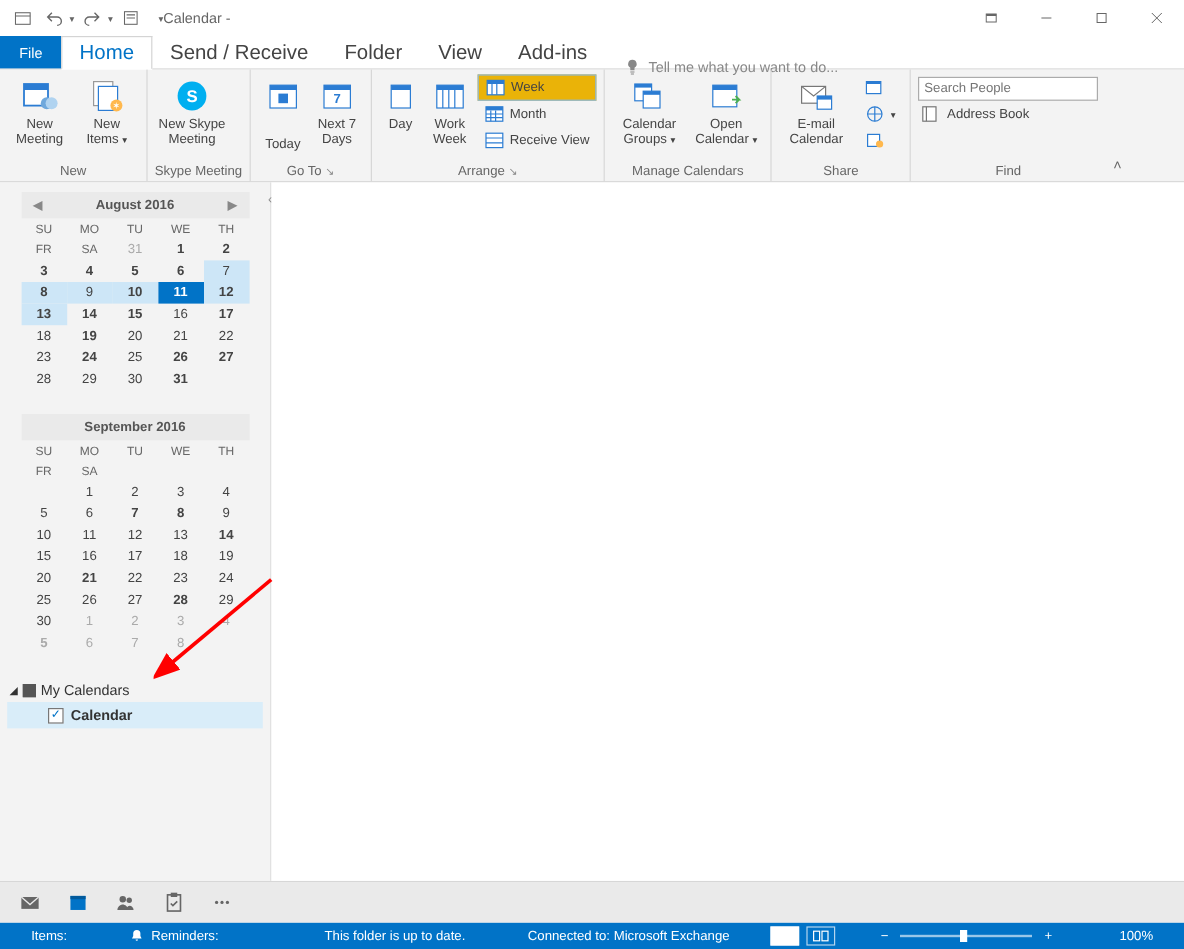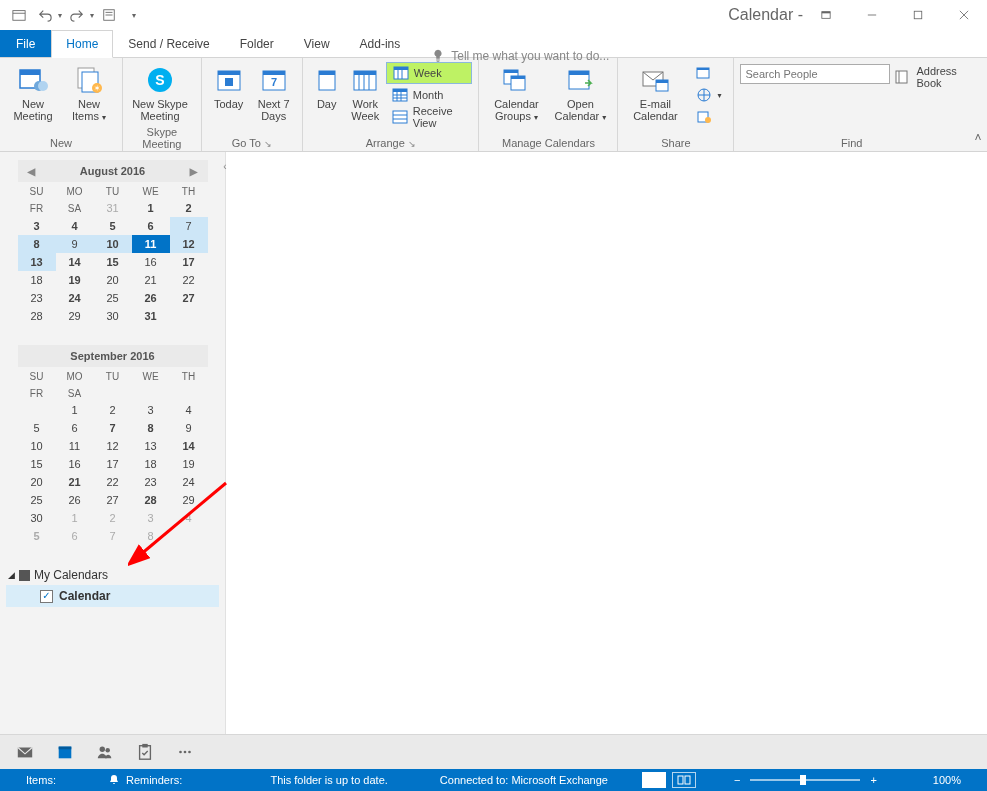"Calendar -" .title-text { font-size: 16px -> 12px; text-align: right -> left }
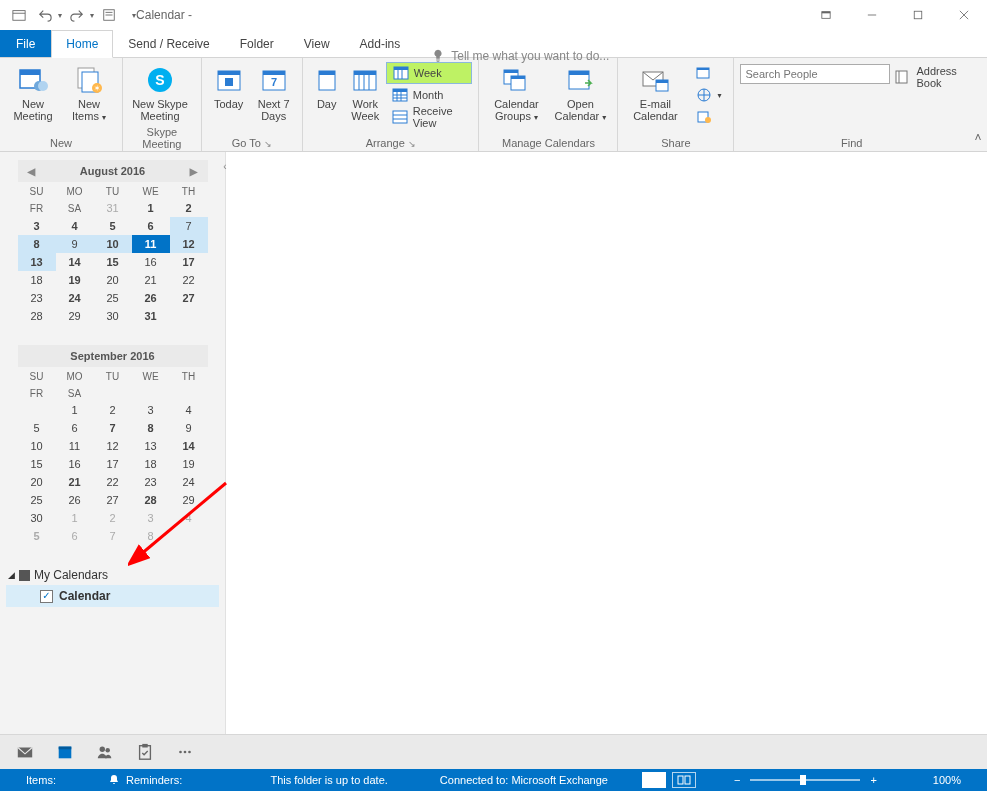"Home" .tab { font-size: 12px -> 17px }
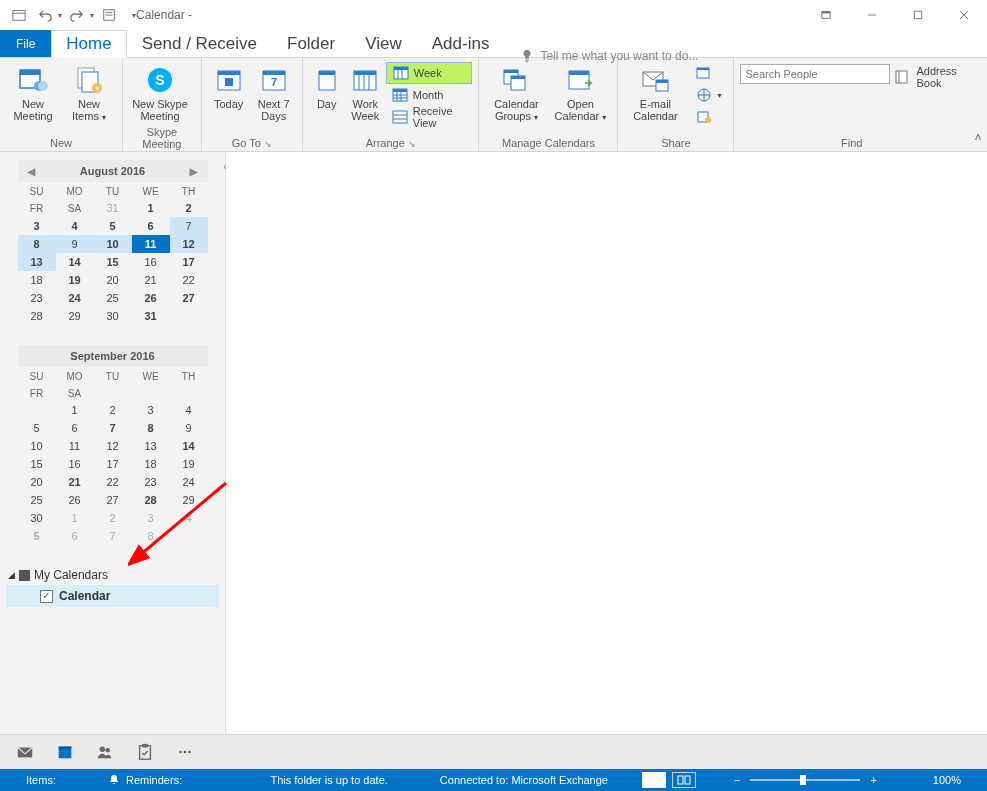"Week" .sm-btn.selected { background: #bef264 -> #eab308 }
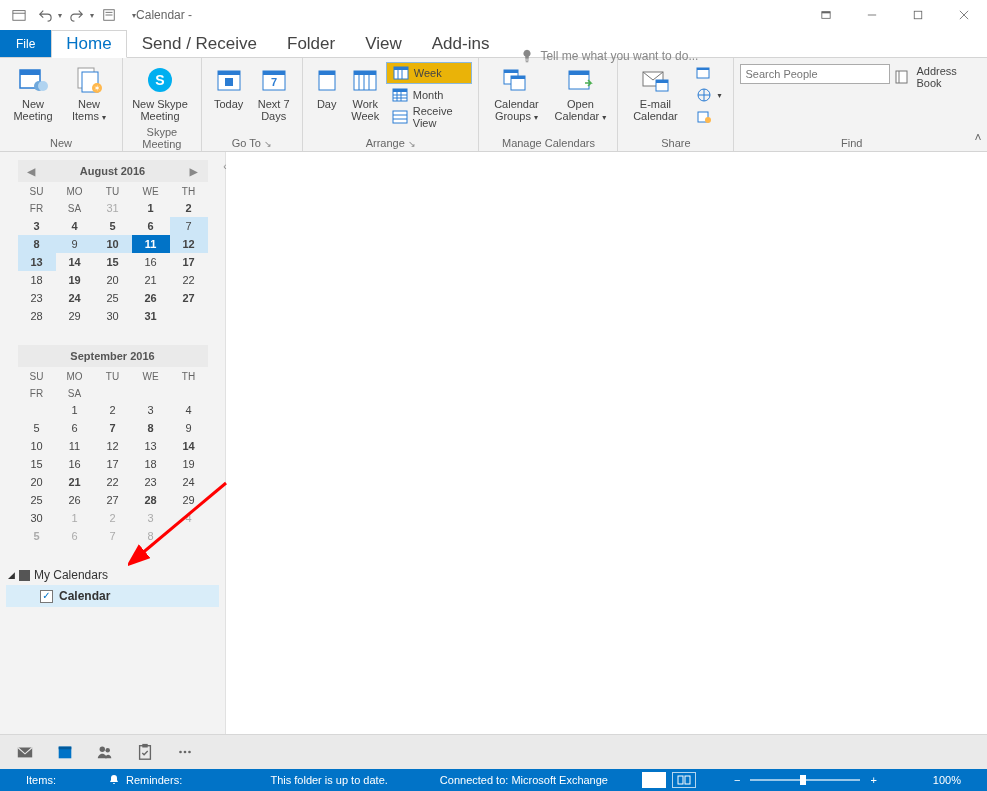"Search People" .find-col { flex-direction: row -> column }
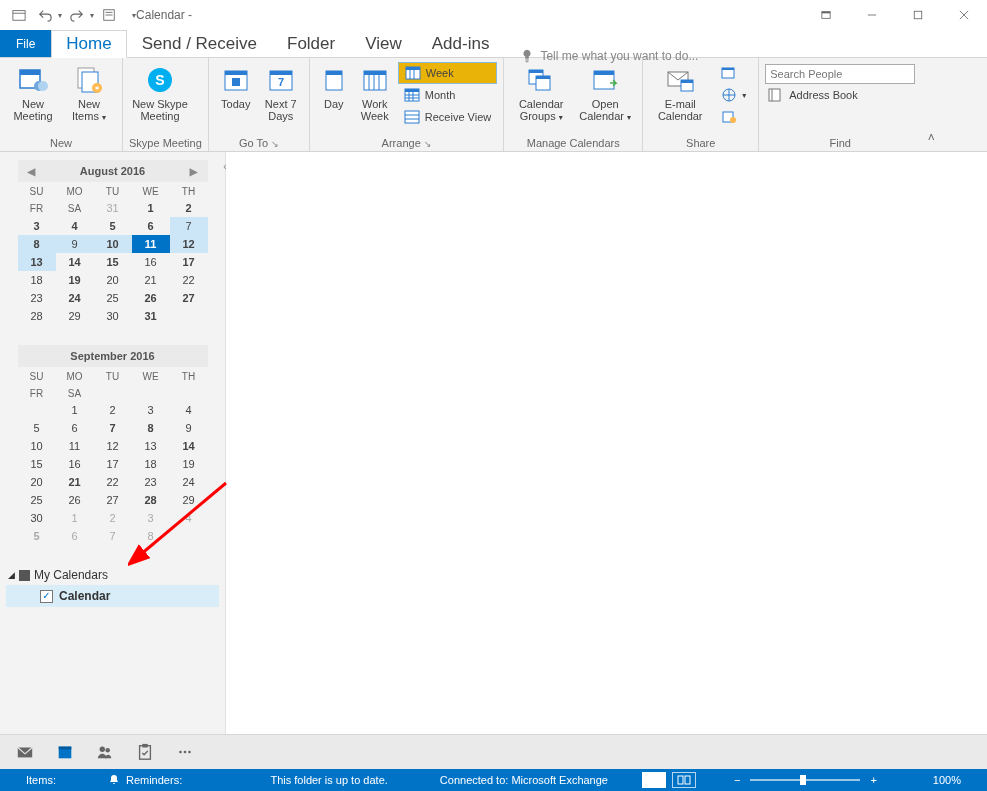"Today" div.lg-btn { gap: none -> 16px }
